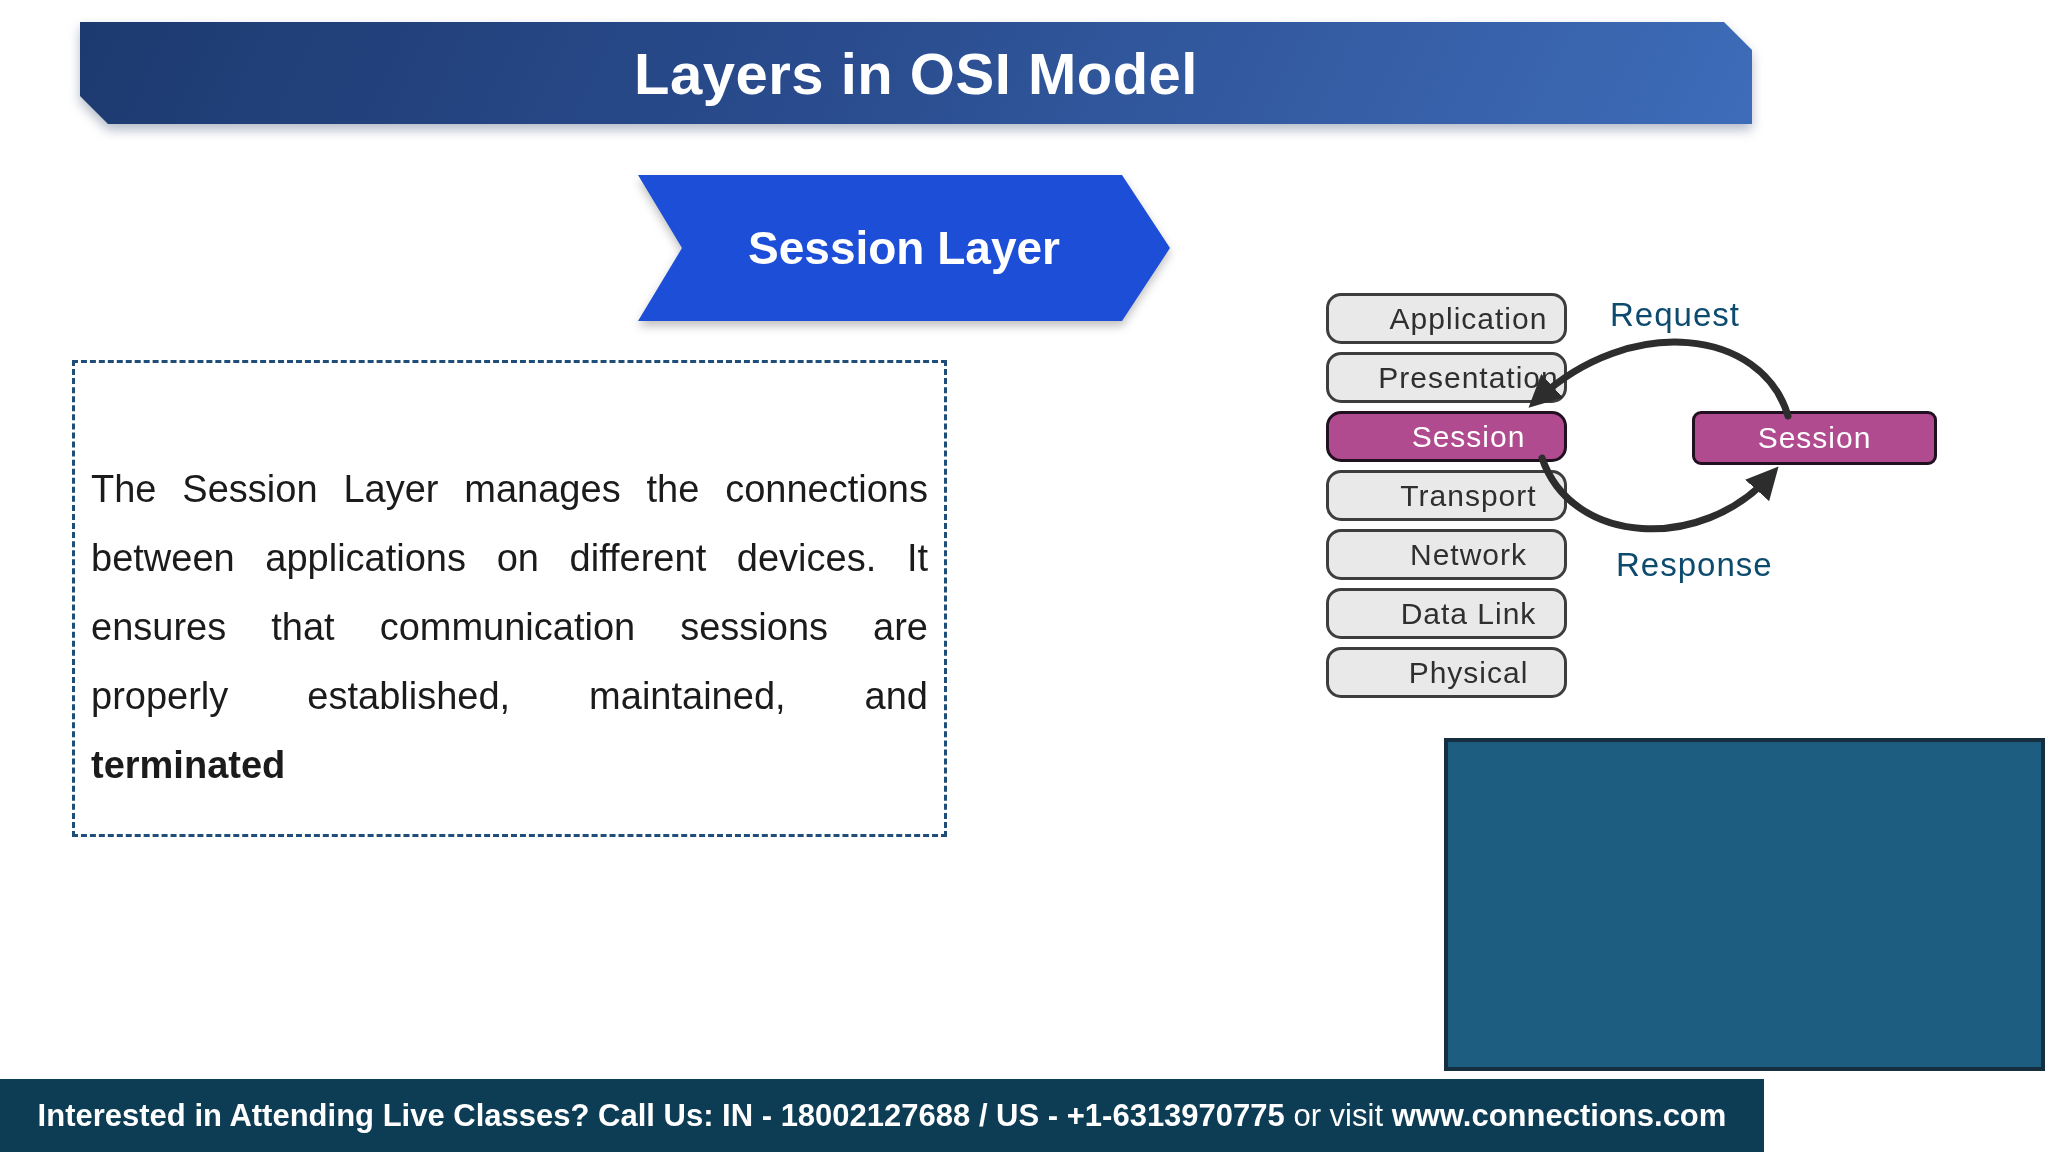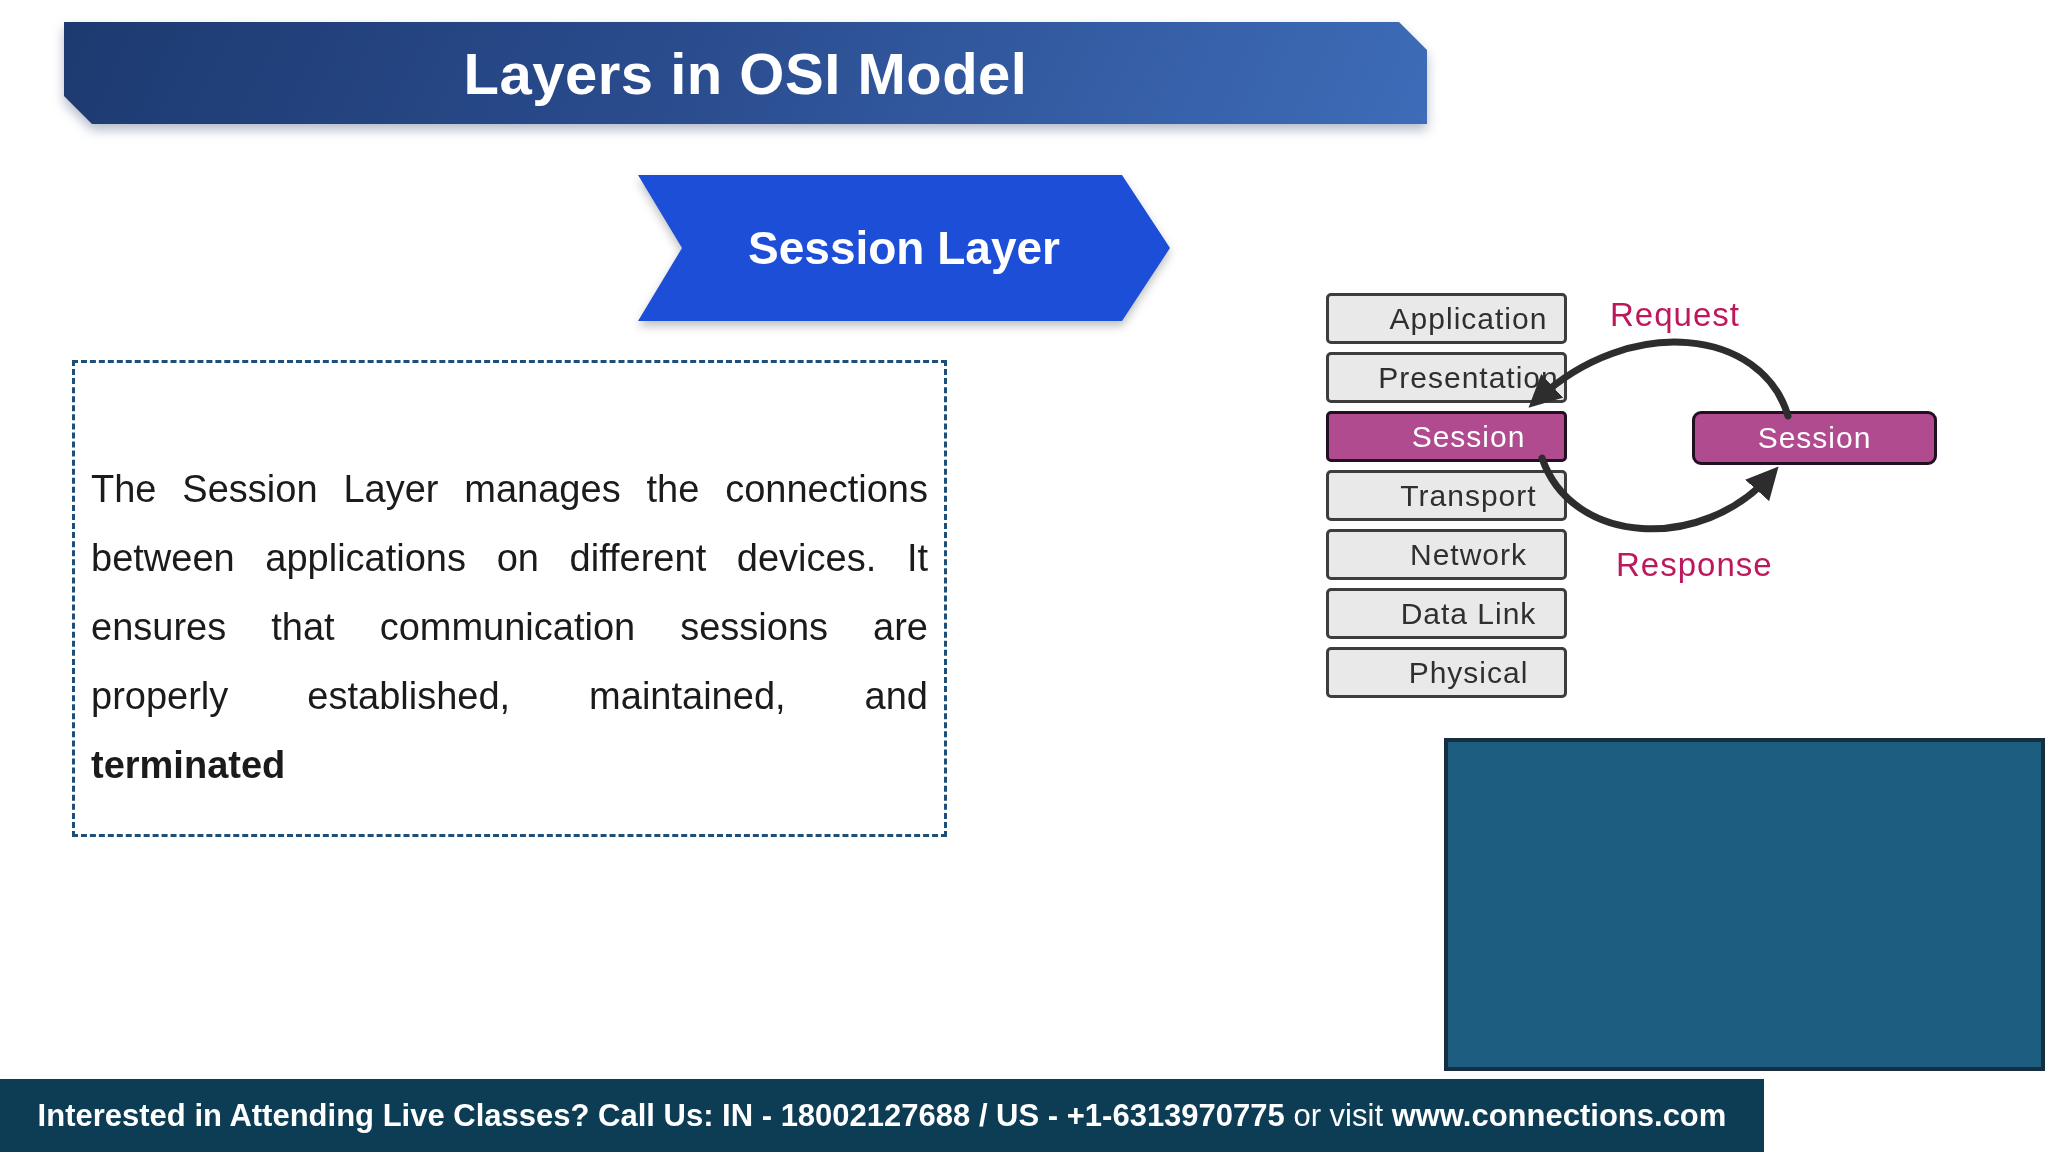"Layers in OSI Model" .banner-wrap { left: 64px -> 80px; width: 1363px -> 1672px }
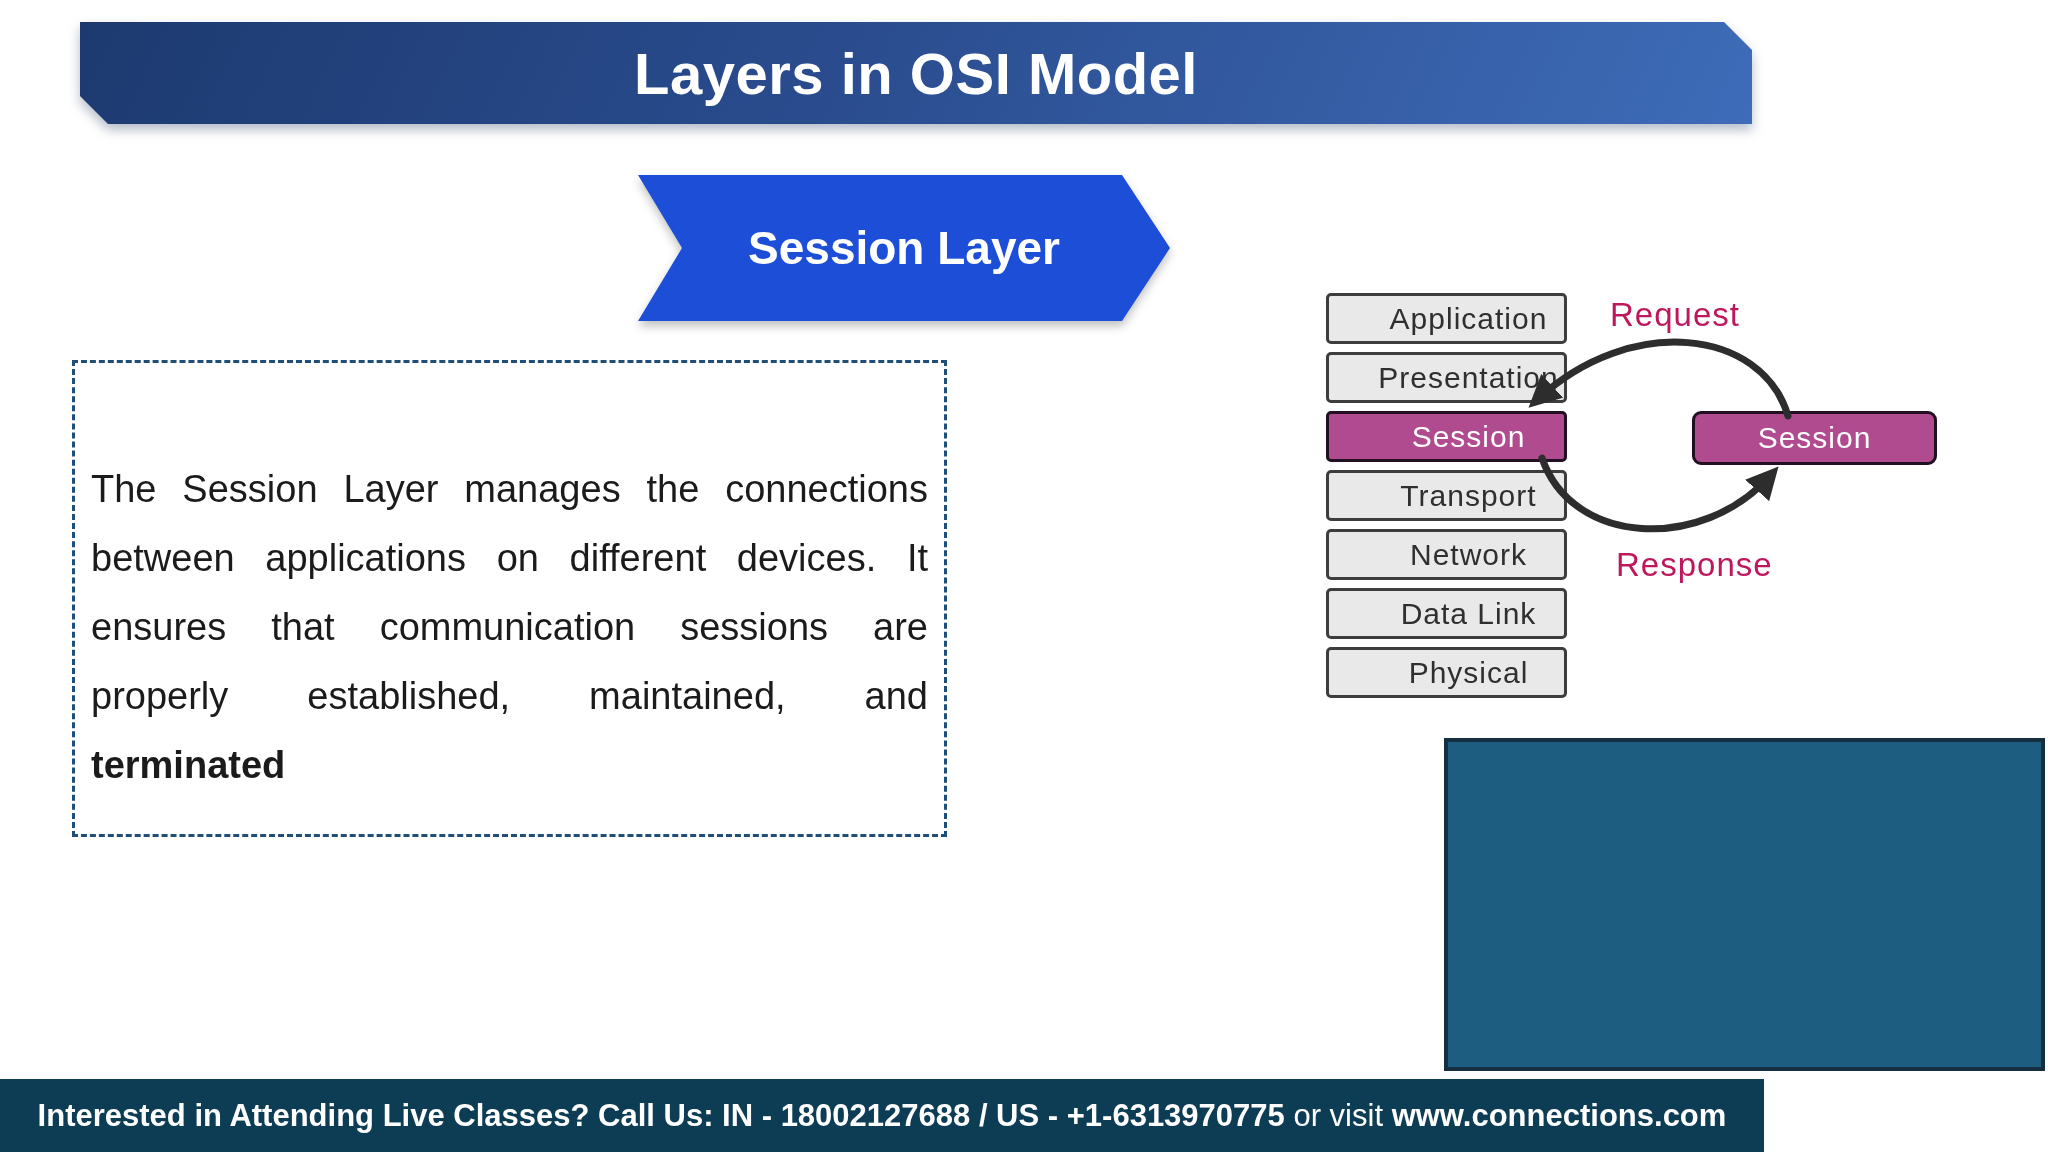"Application" .layer { border-radius: 5px -> 15px }
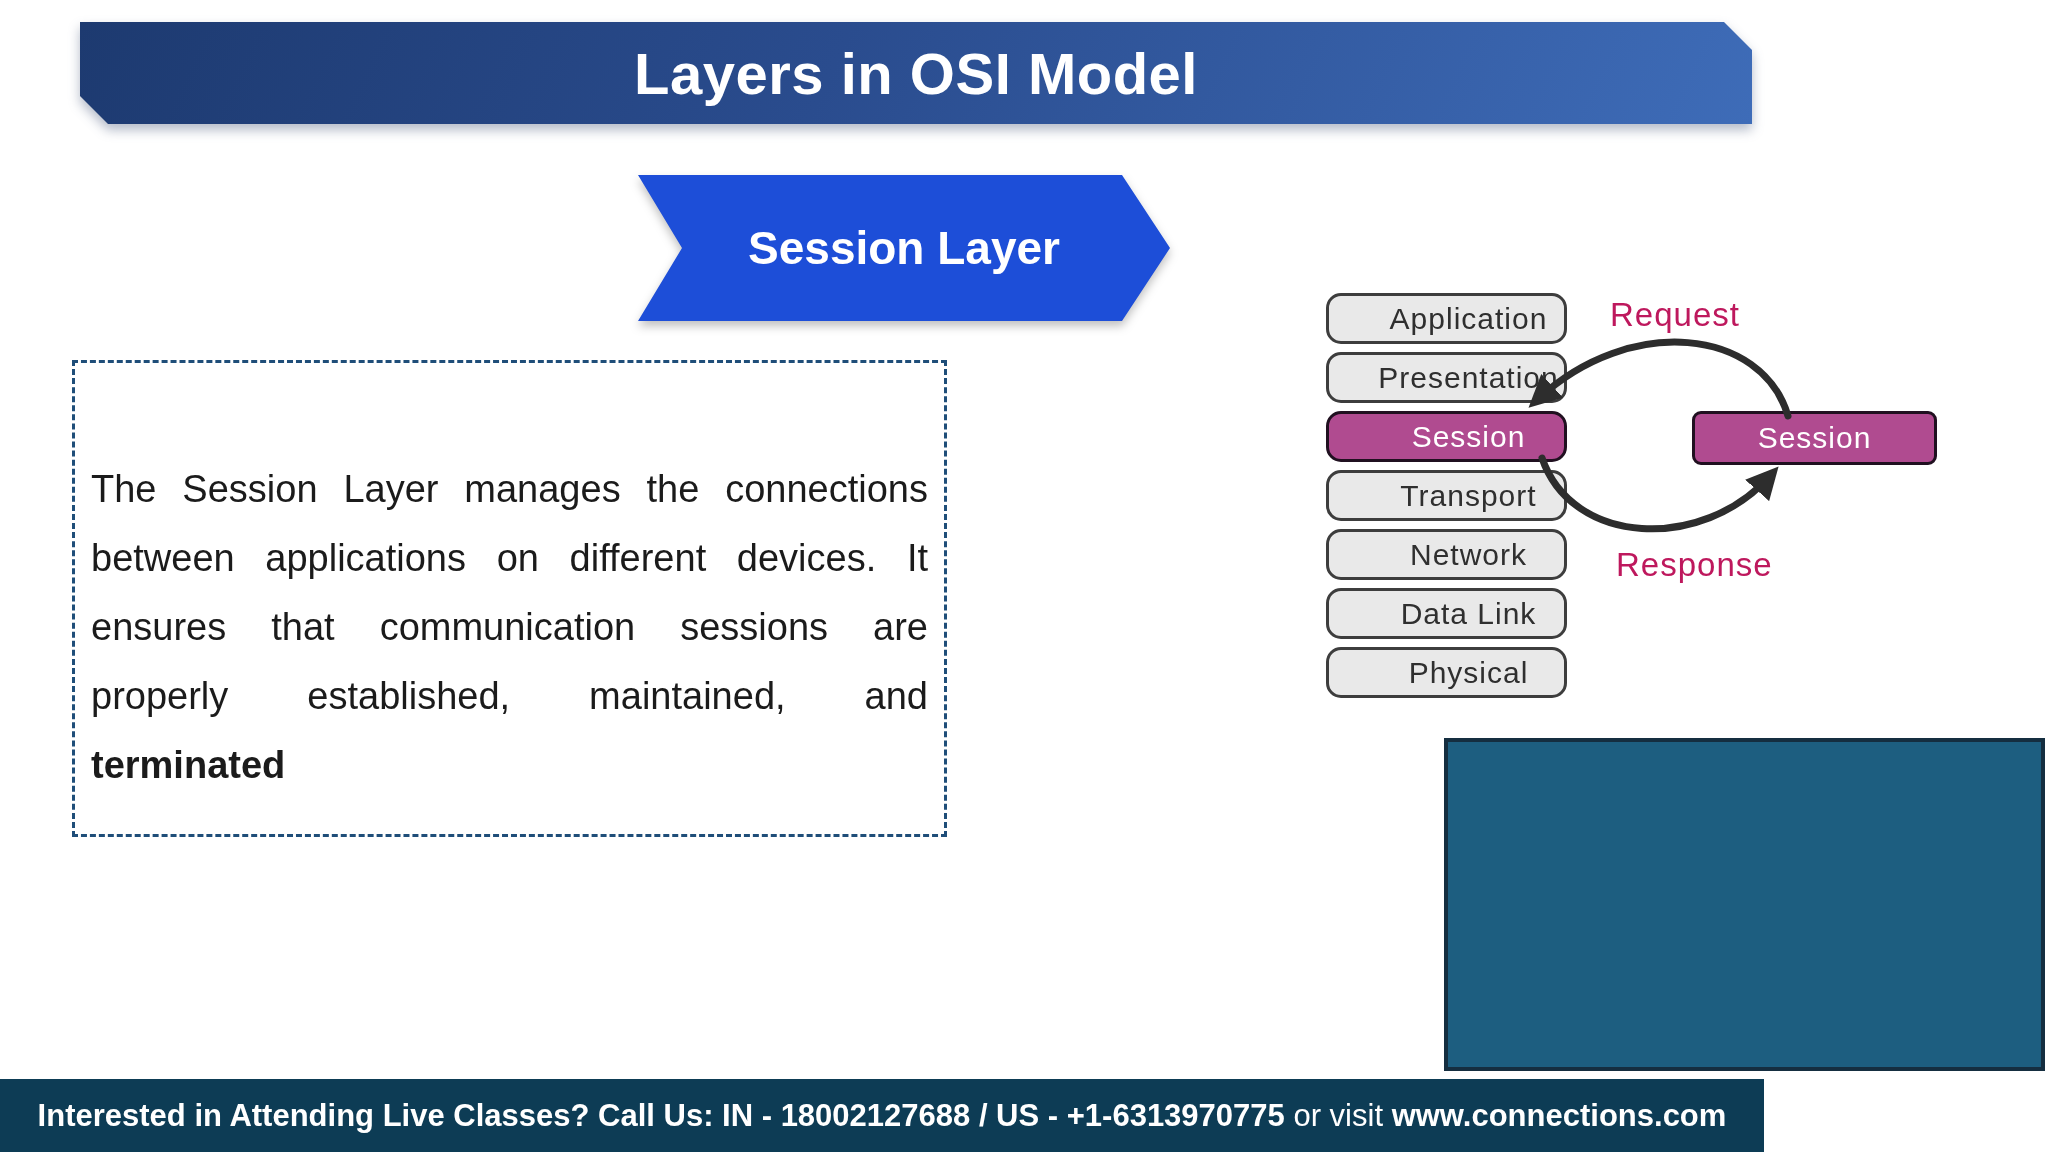"Request" .arc-label { color: #be185d -> #0c4a6e }
